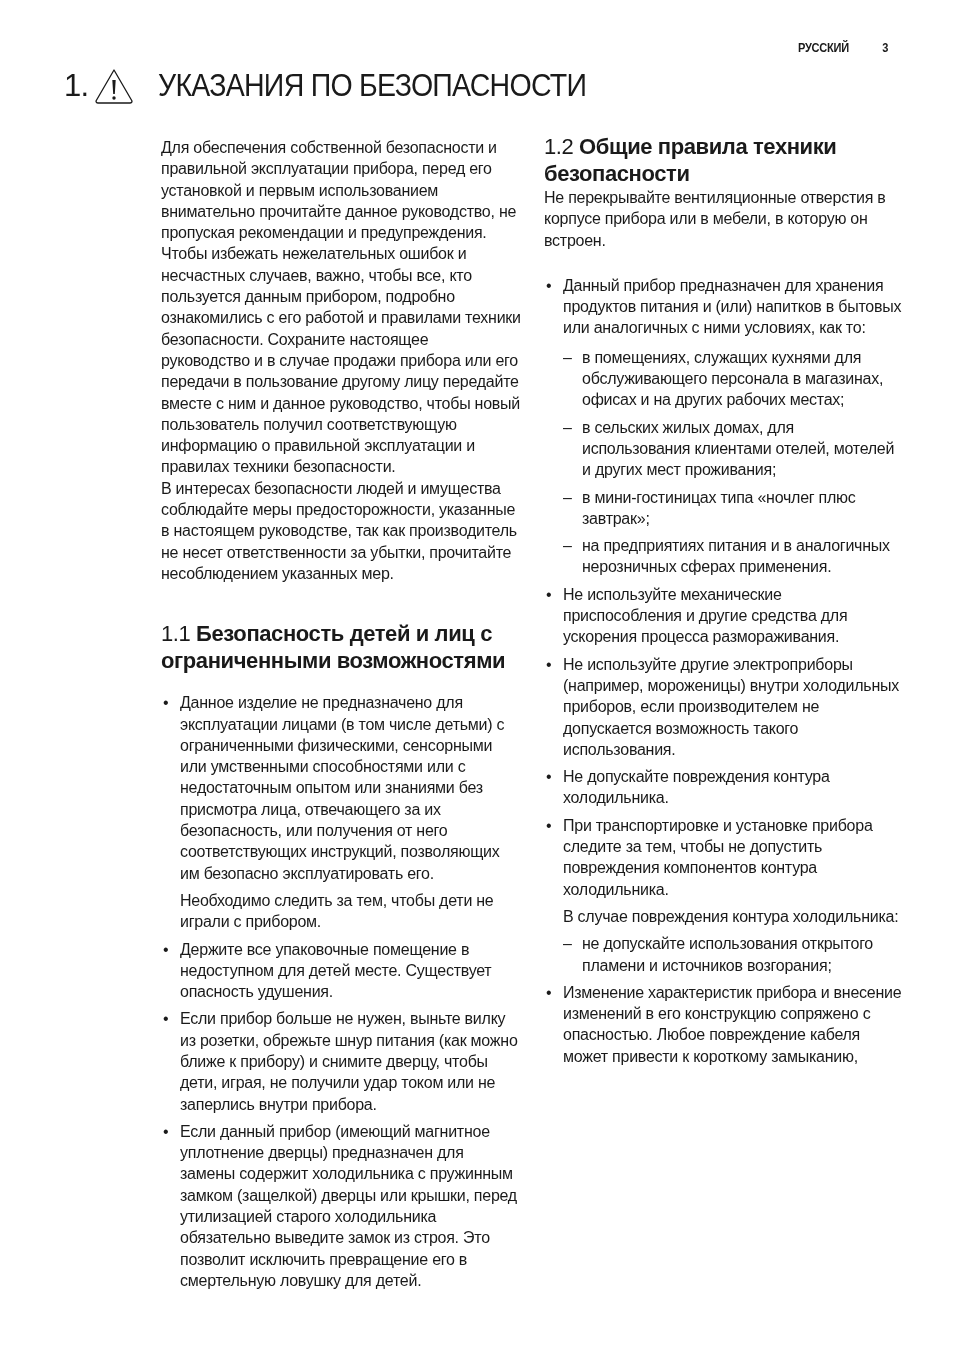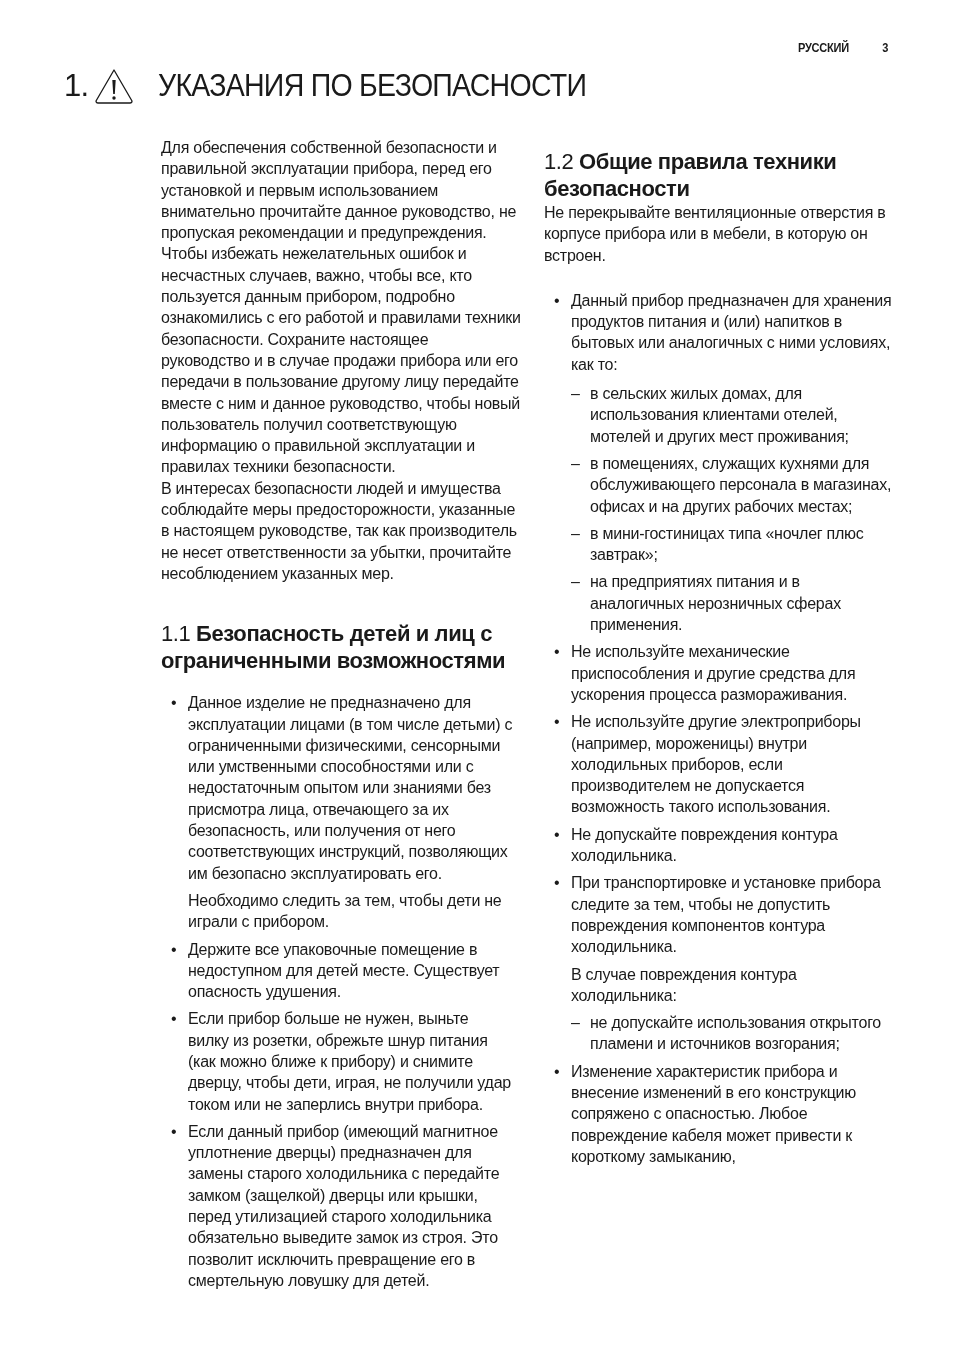"1.2 Общие правила техники безопасности" .col-right { top: 148px -> 133px }
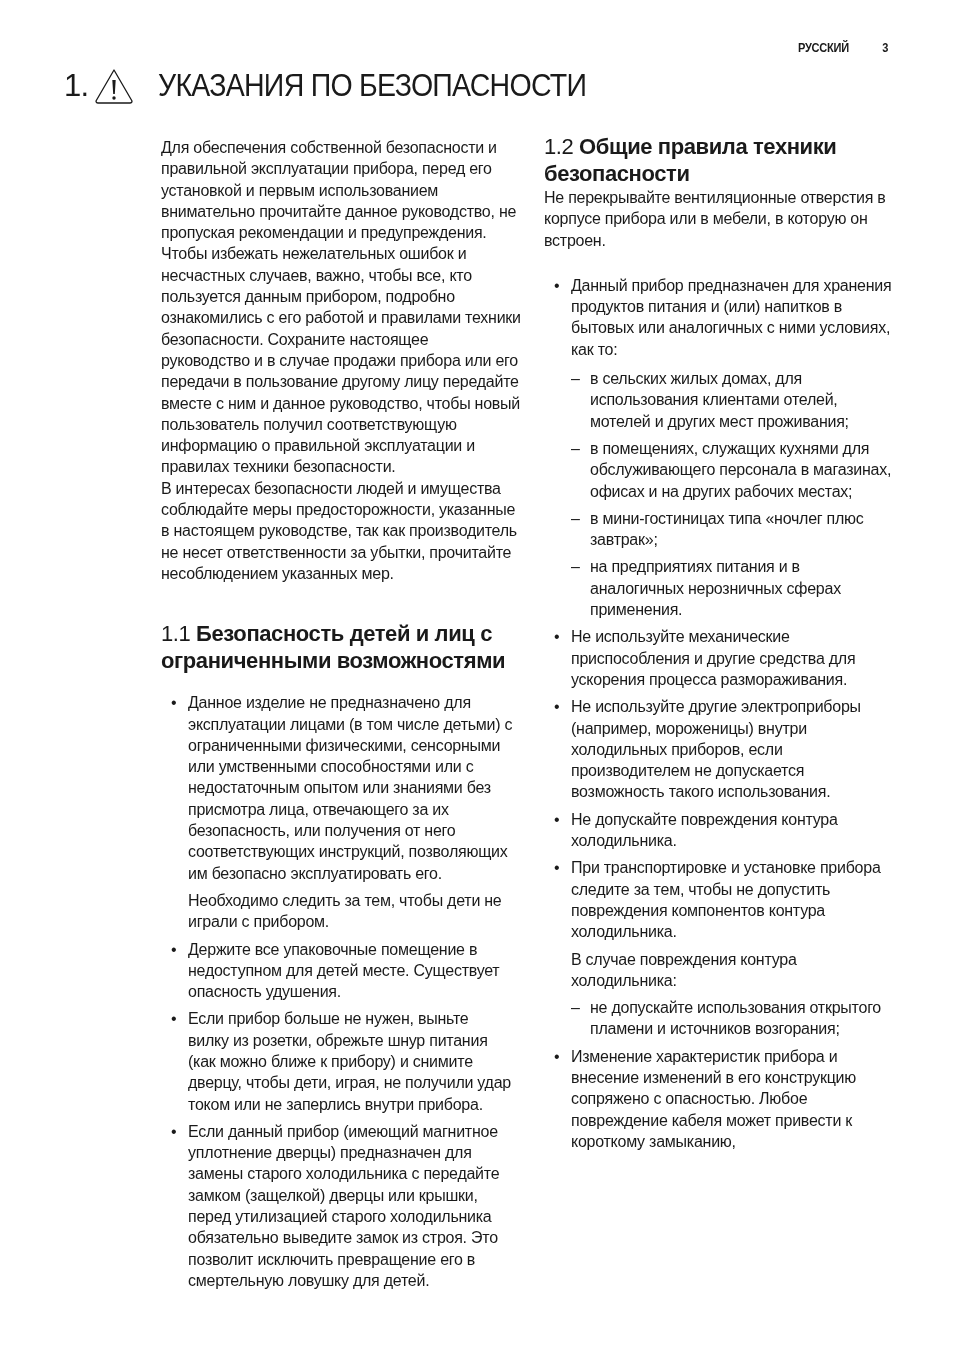"Данный прибор предназначен для хранения" ul.bullets { margin: 8px -> 0 }
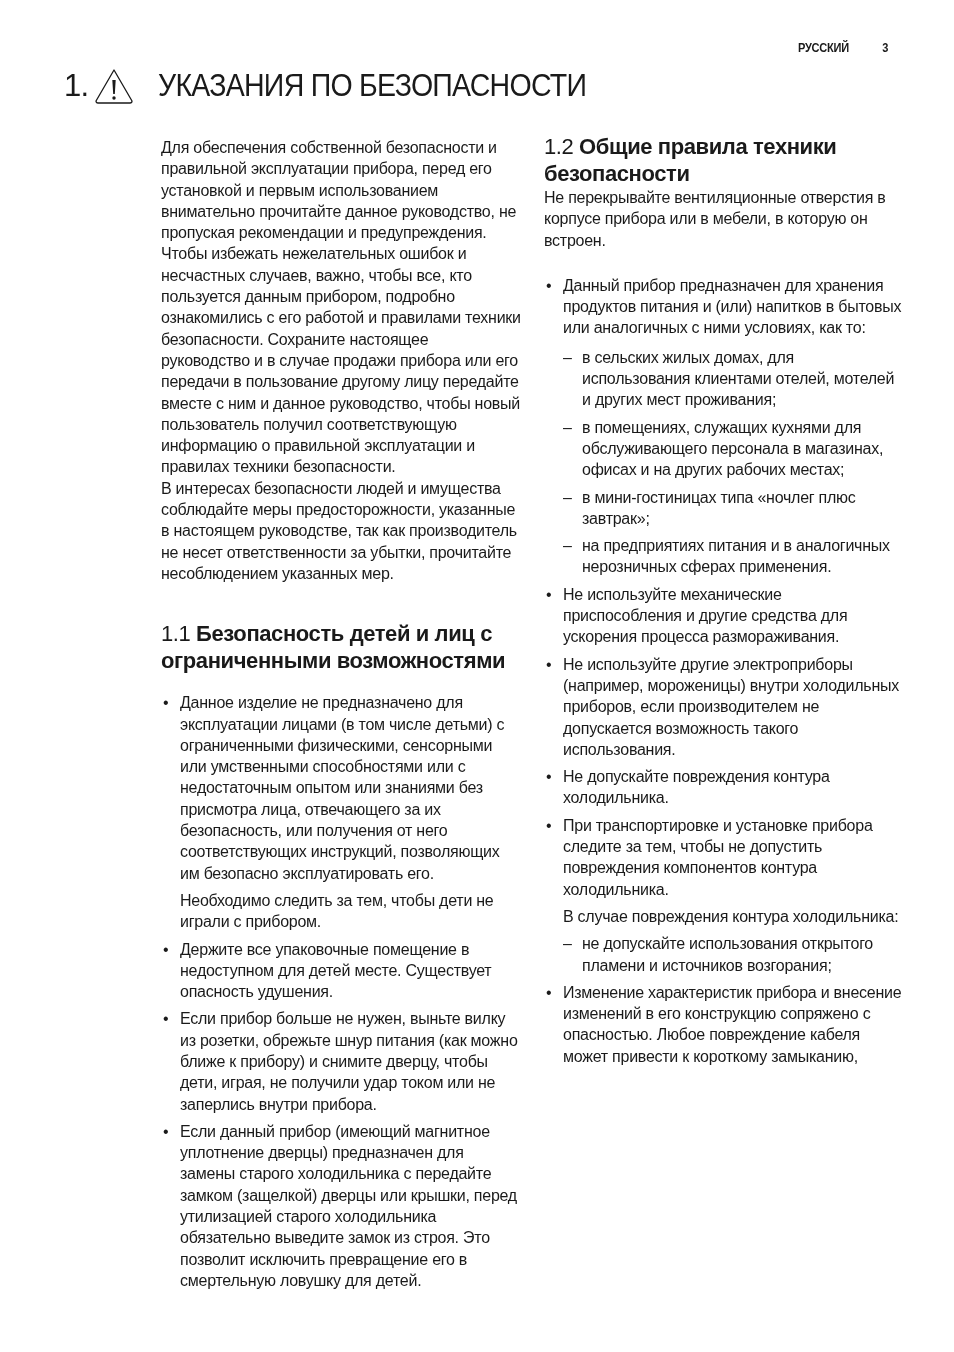"в сельских жилых домах, для" li { order: before "в помещениях, служащих кухнями для" -> after "в помещениях, служащих кухнями для" }
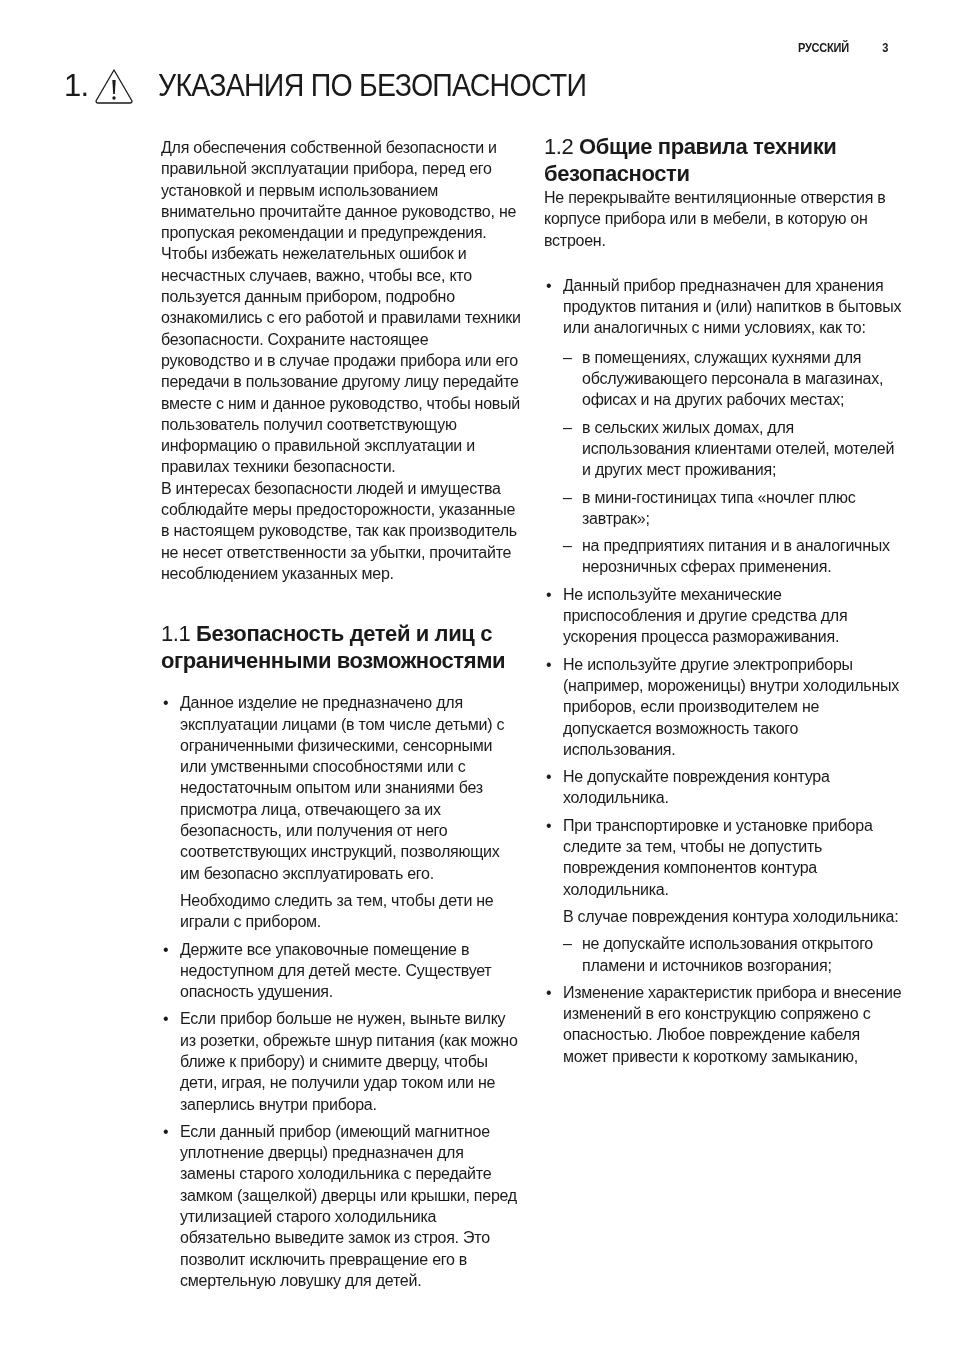"Если данный прибор (имеющий магнитное" p { text: старого холодильника с передайте -> содержит холодильника с пружинным }
